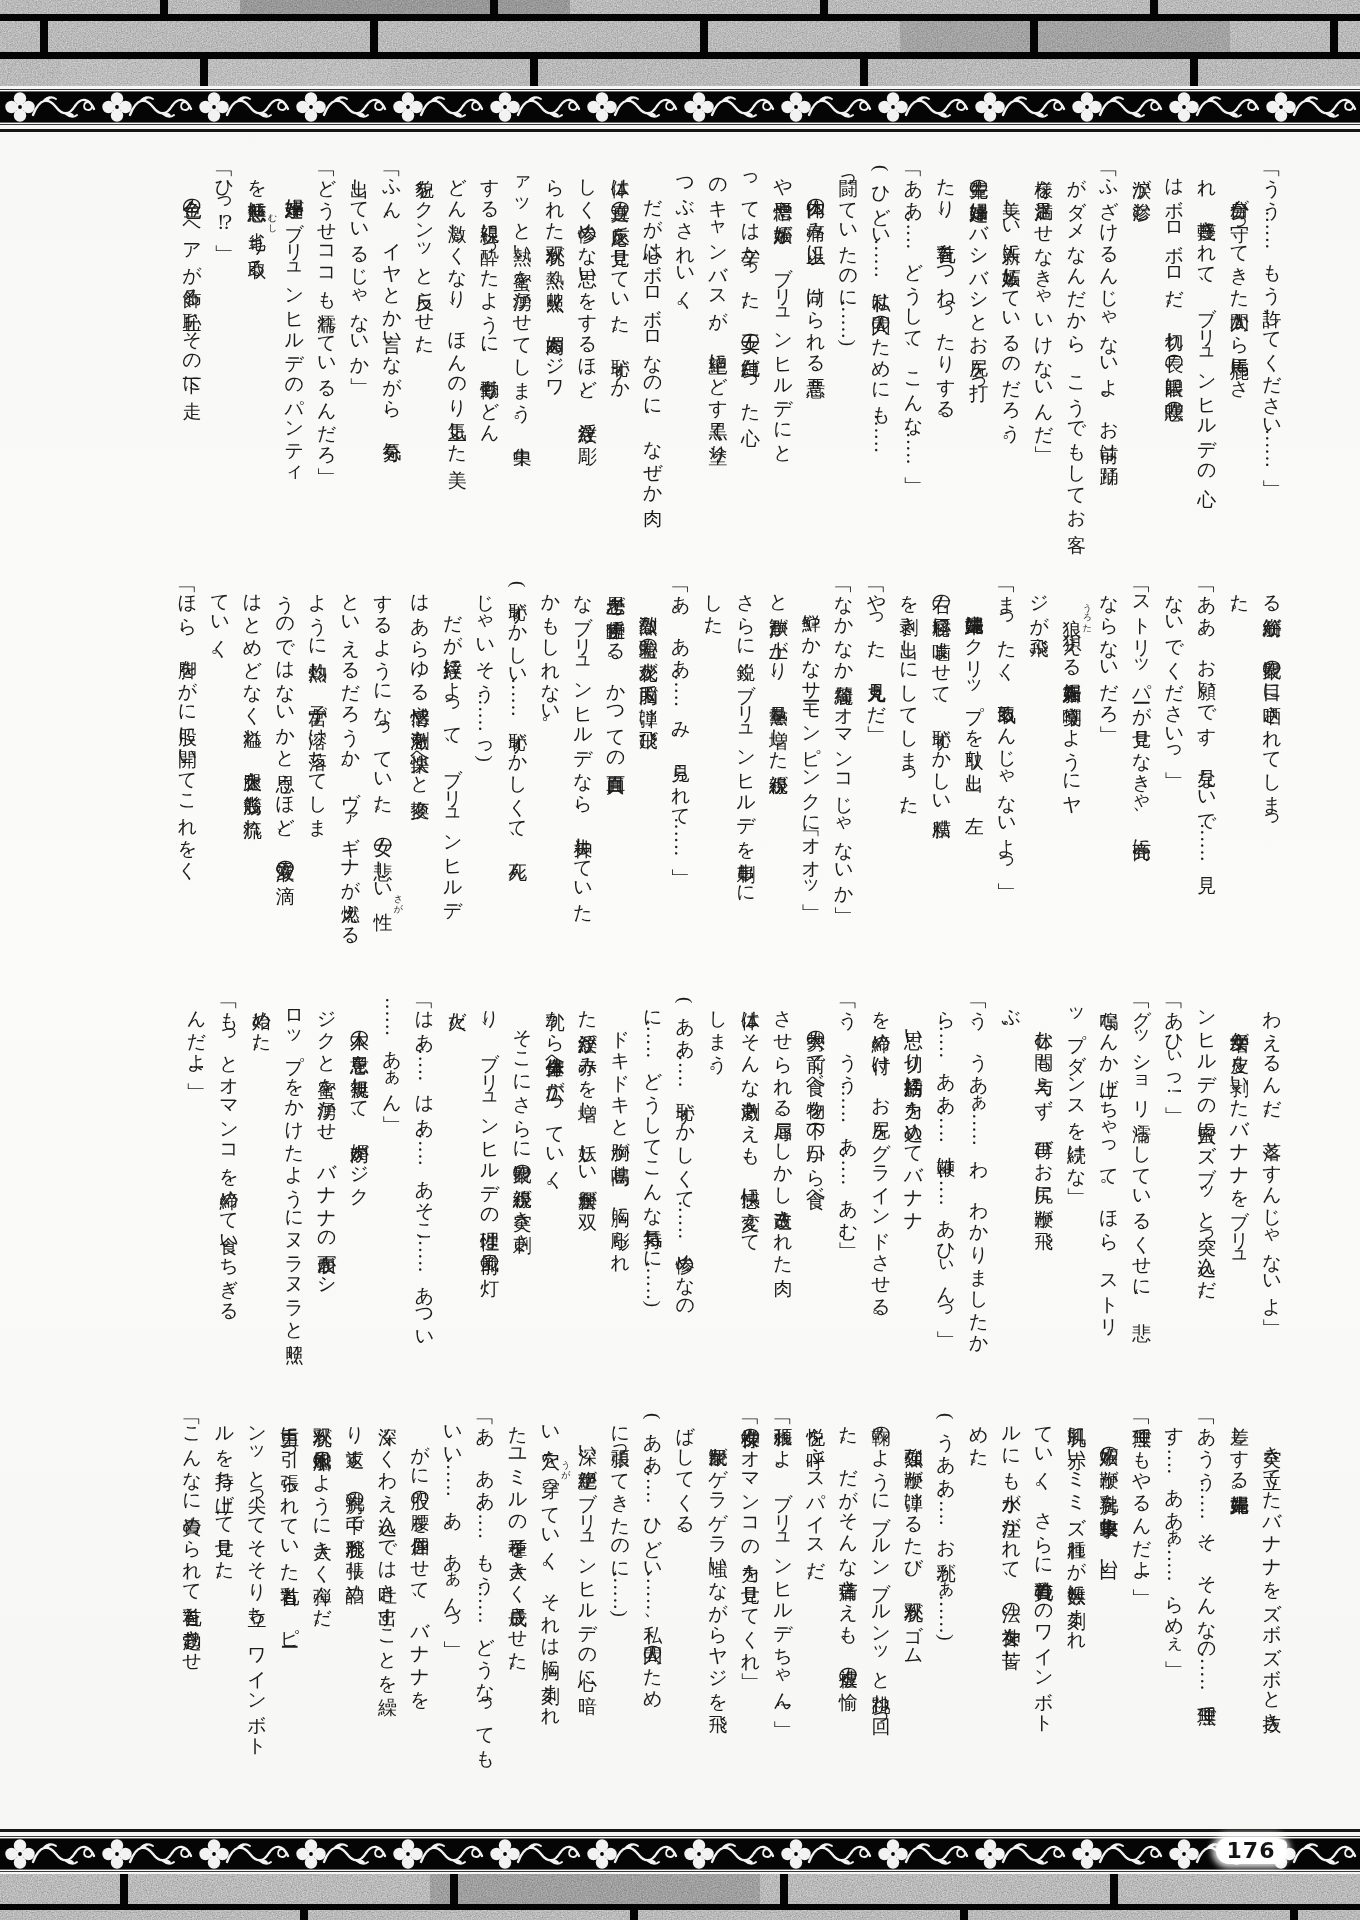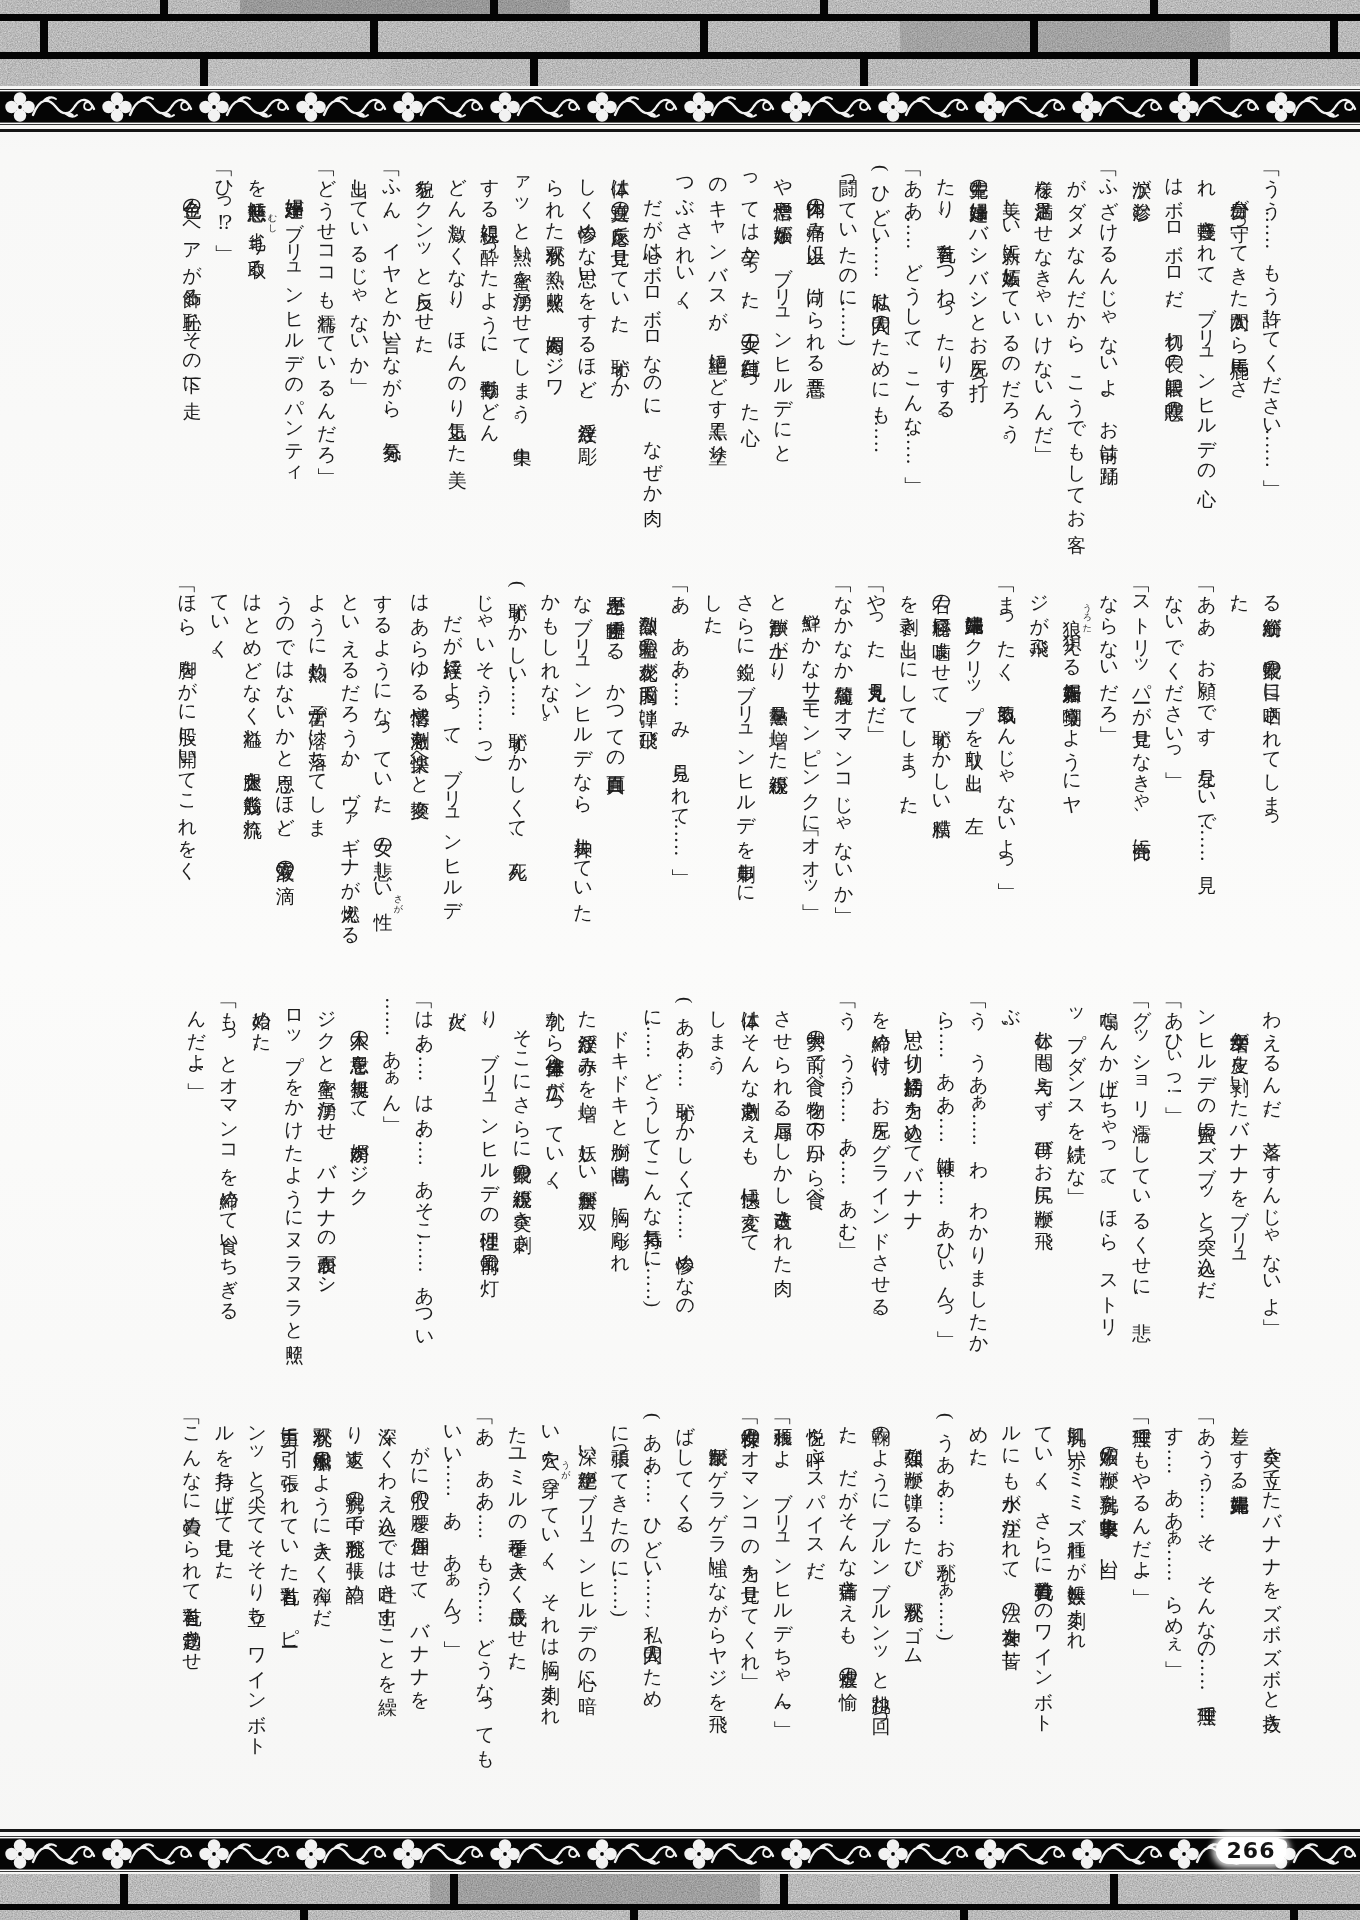"266" div.pagenum { text: 266 -> 176 }
